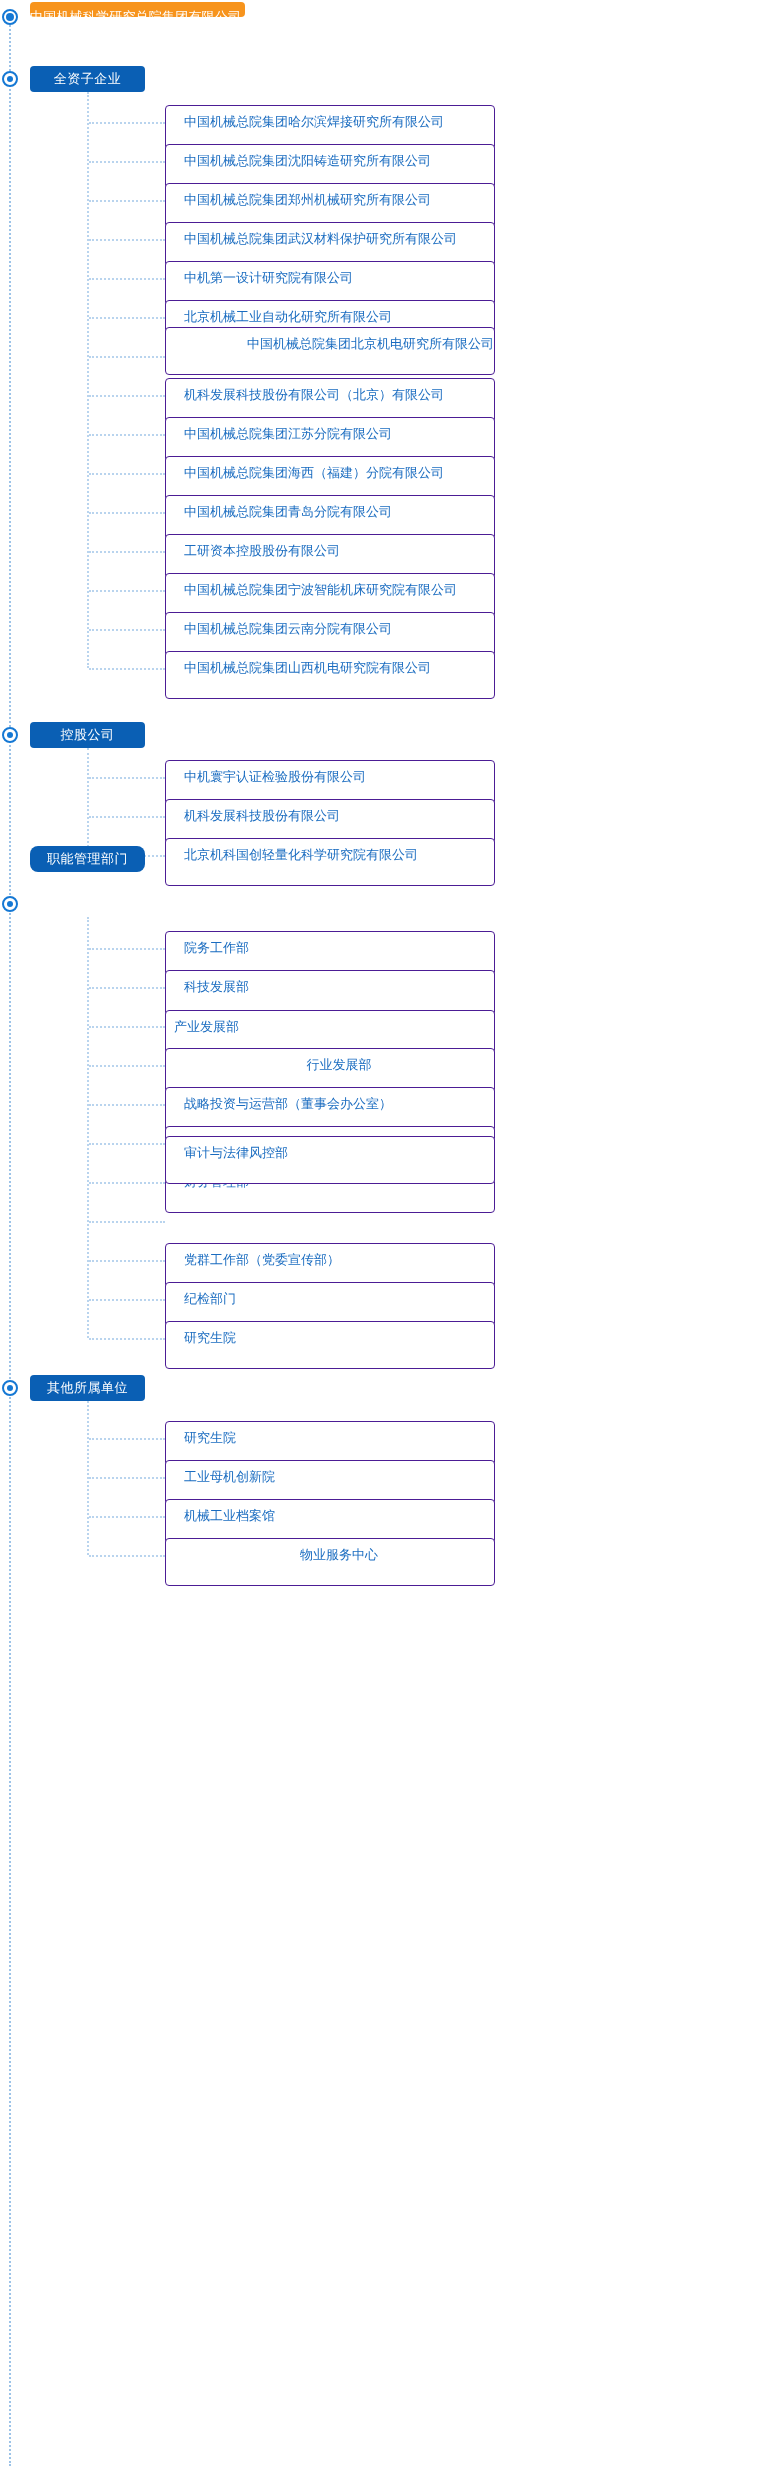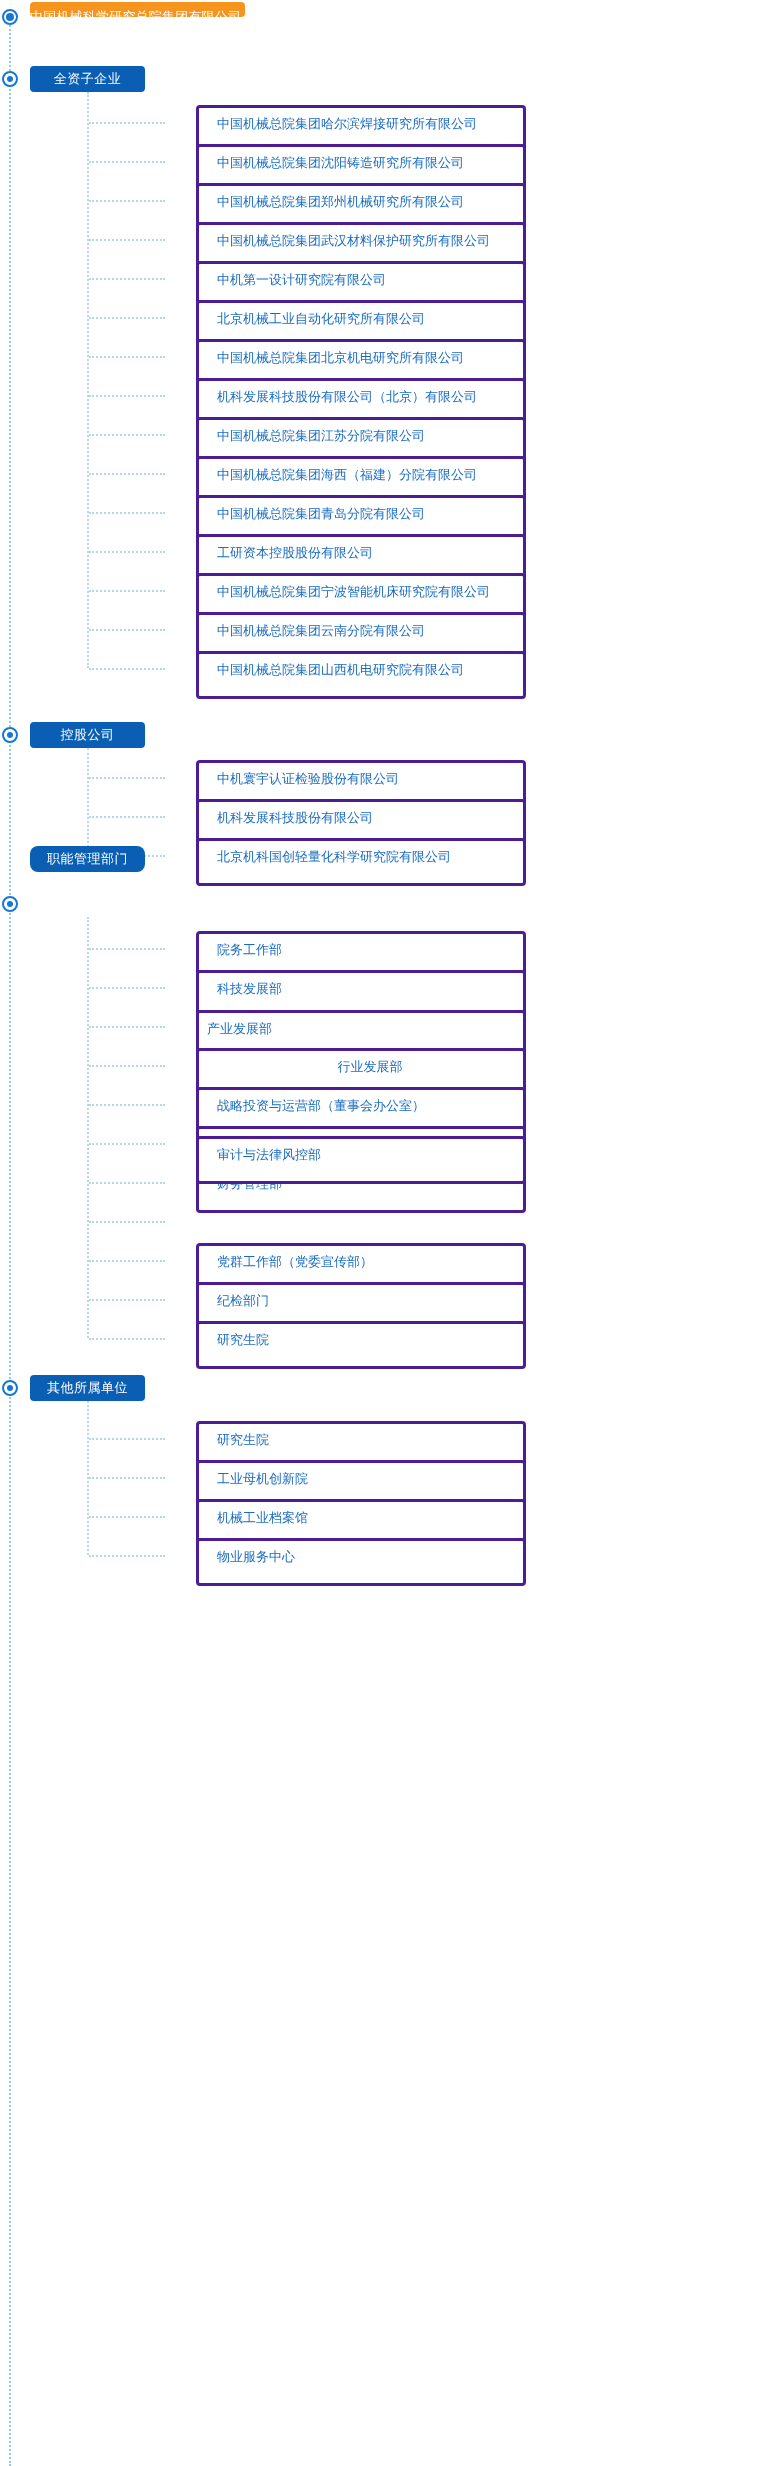"中国机械总院集团哈尔滨焊接研究所有限公司" .item-box { border: 3px solid #4c1d95 -> 1px solid #4c1d95; margin-left: 31px -> none }
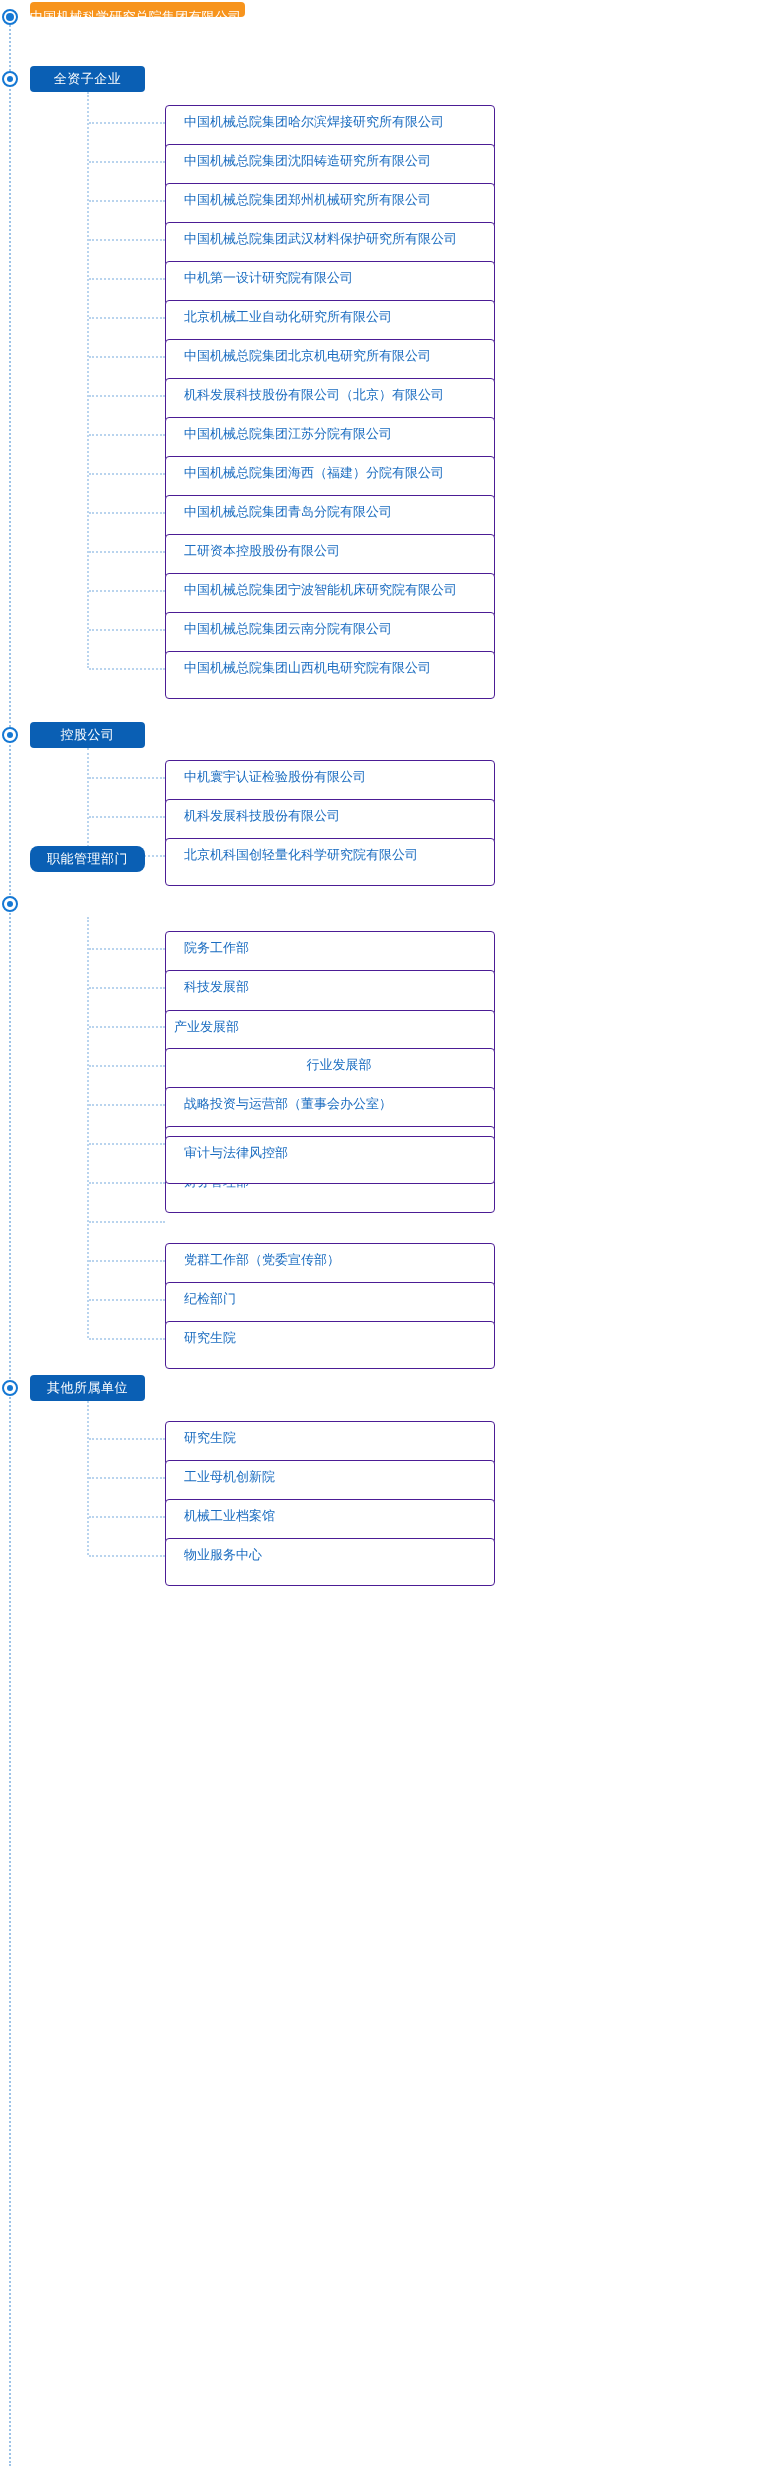"中国机械总院集团北京机电研究所有限公司" div.item-box { text-align: none -> right; top: 339px -> 327px }
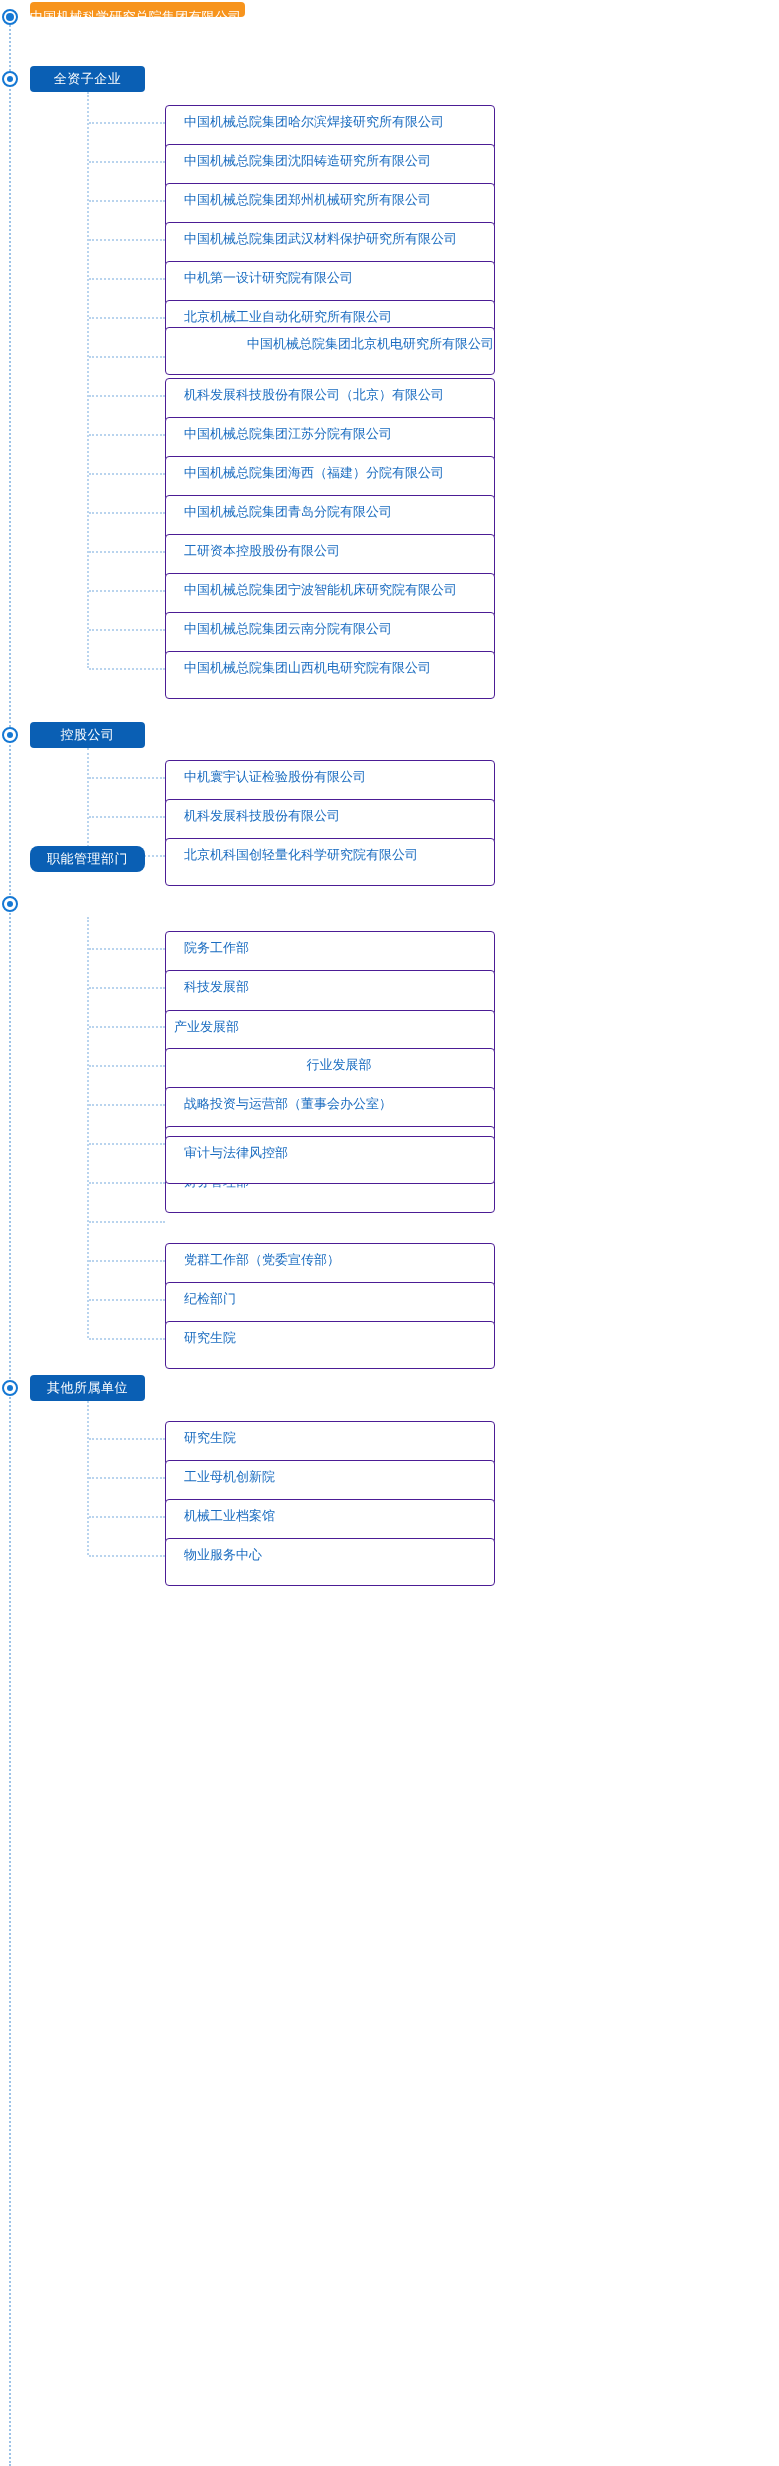"物业服务中心" div.item-box { text-align: none -> center }
